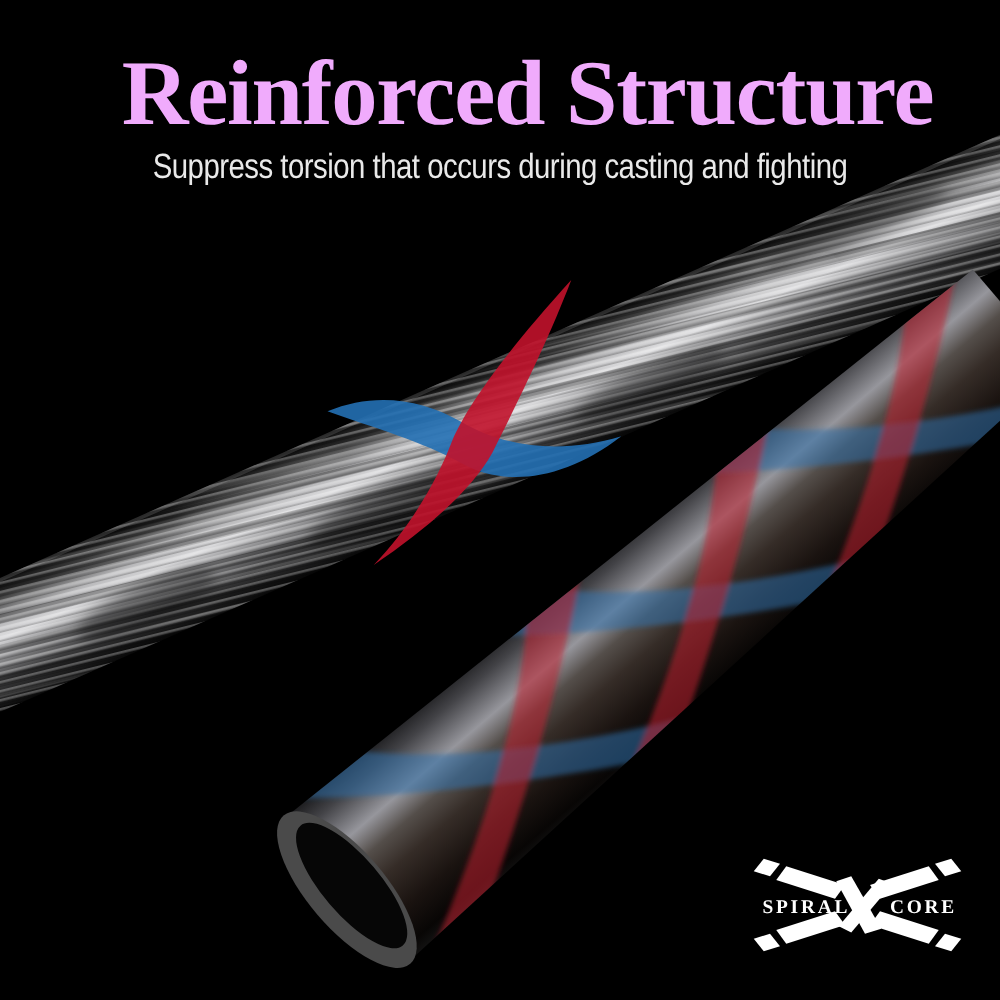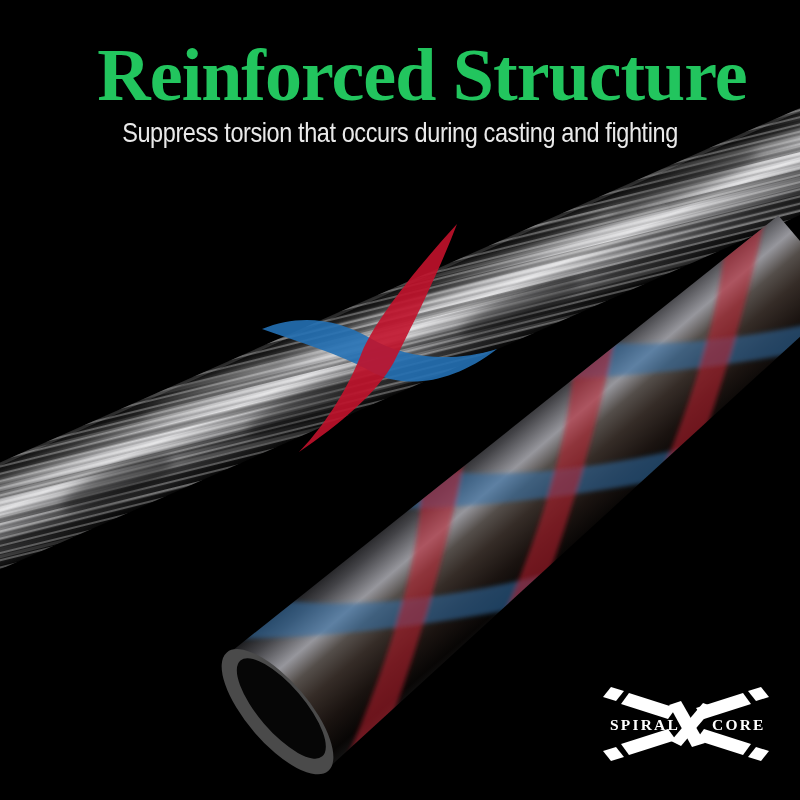"Reinforced Structure" .title { color: #22c55e -> #f0abfc }
